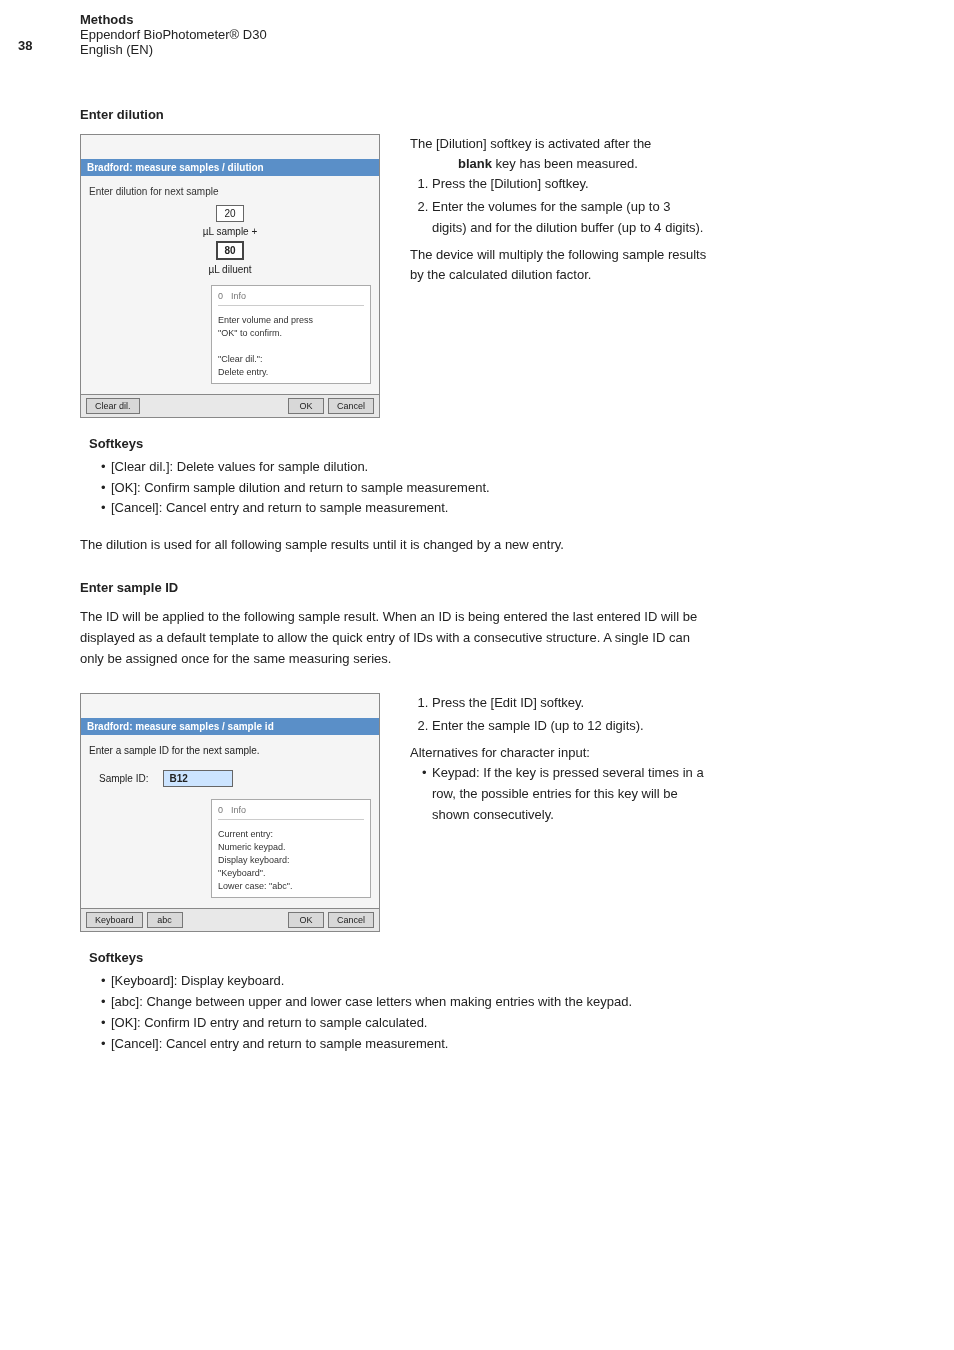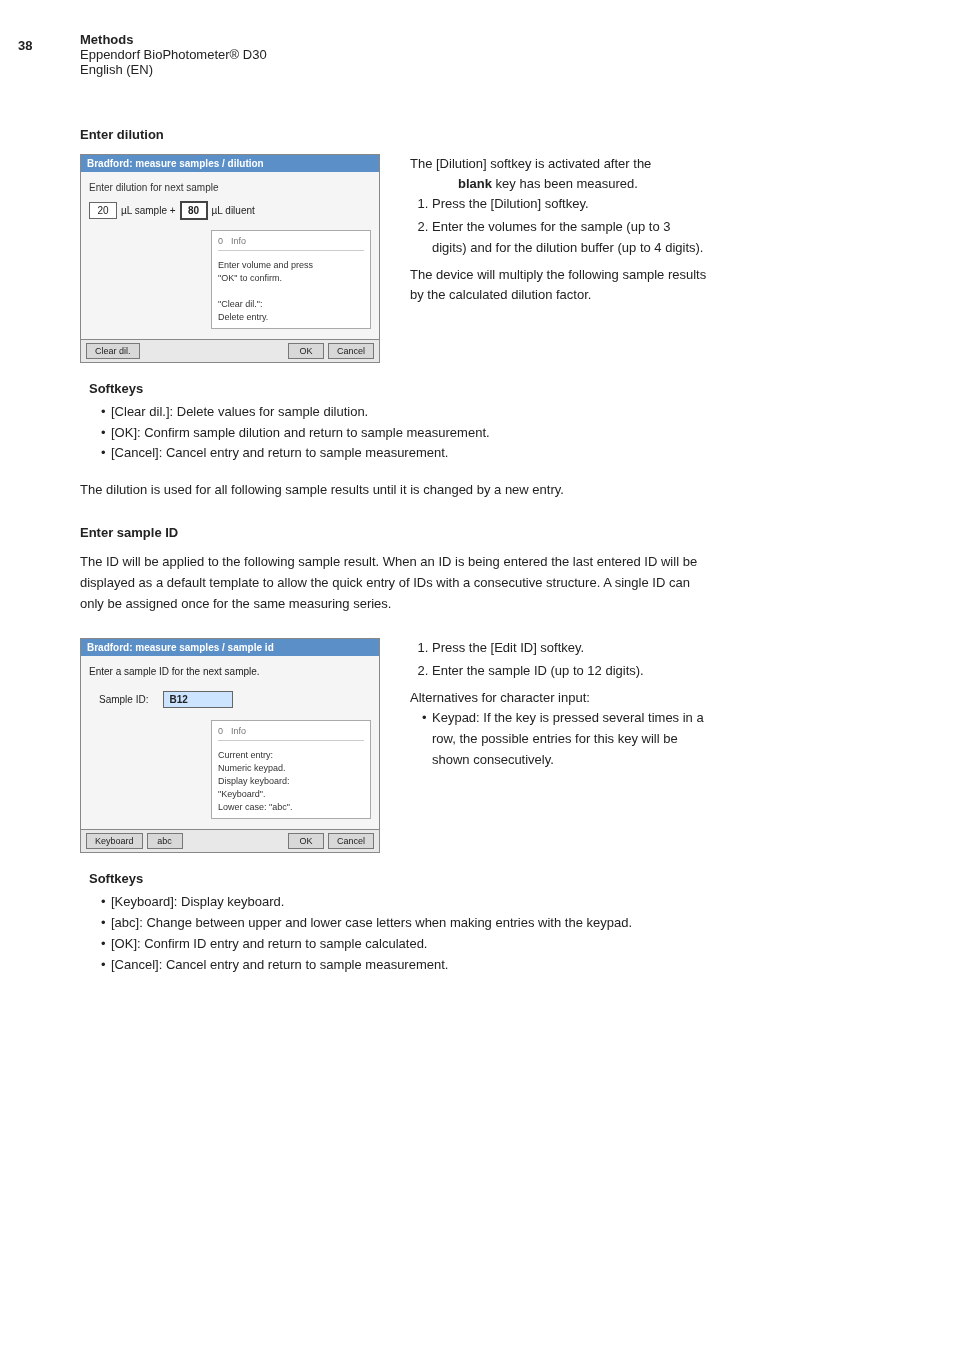"Methods" .content { padding: 32px 60px 40px 20px -> 12px 60px 40px 20px }
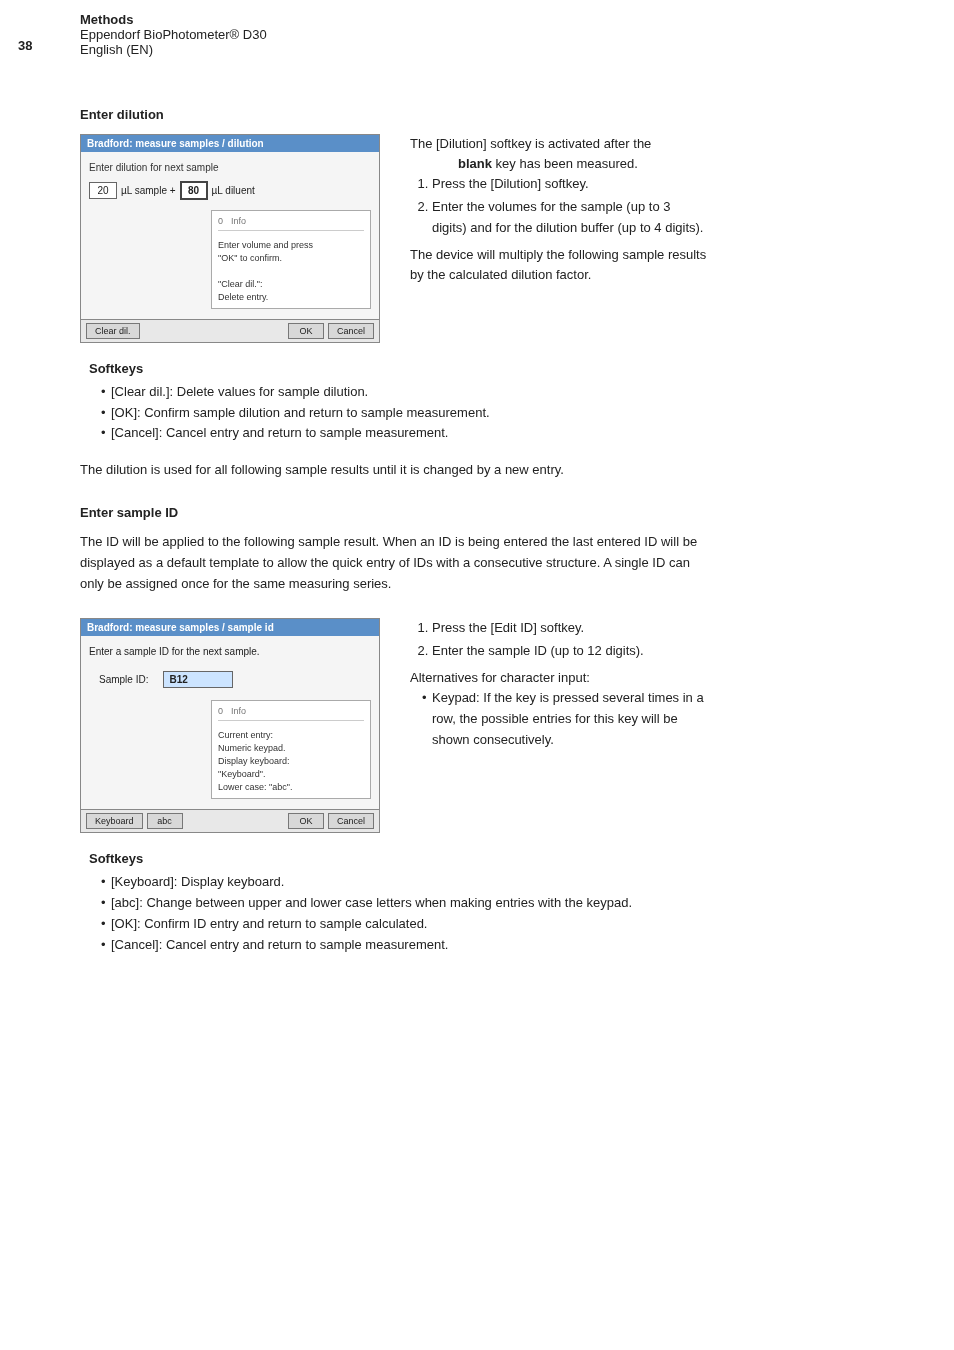"Bradford: measure samples / dilution" .device-title-bar { margin-top: none -> 24px }
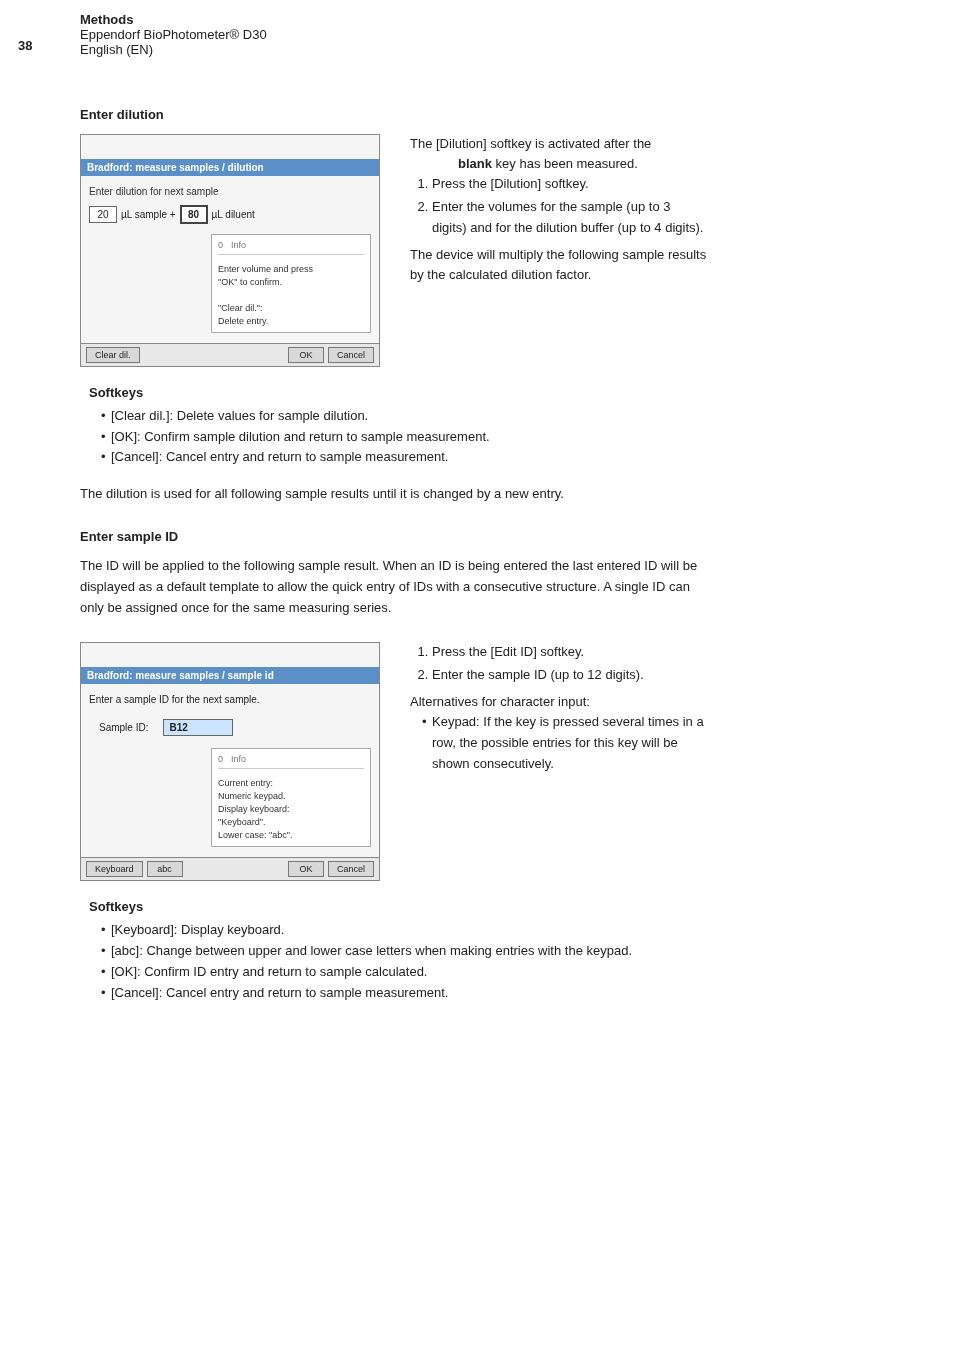"20" .device-input-row { flex-direction: none -> column }
